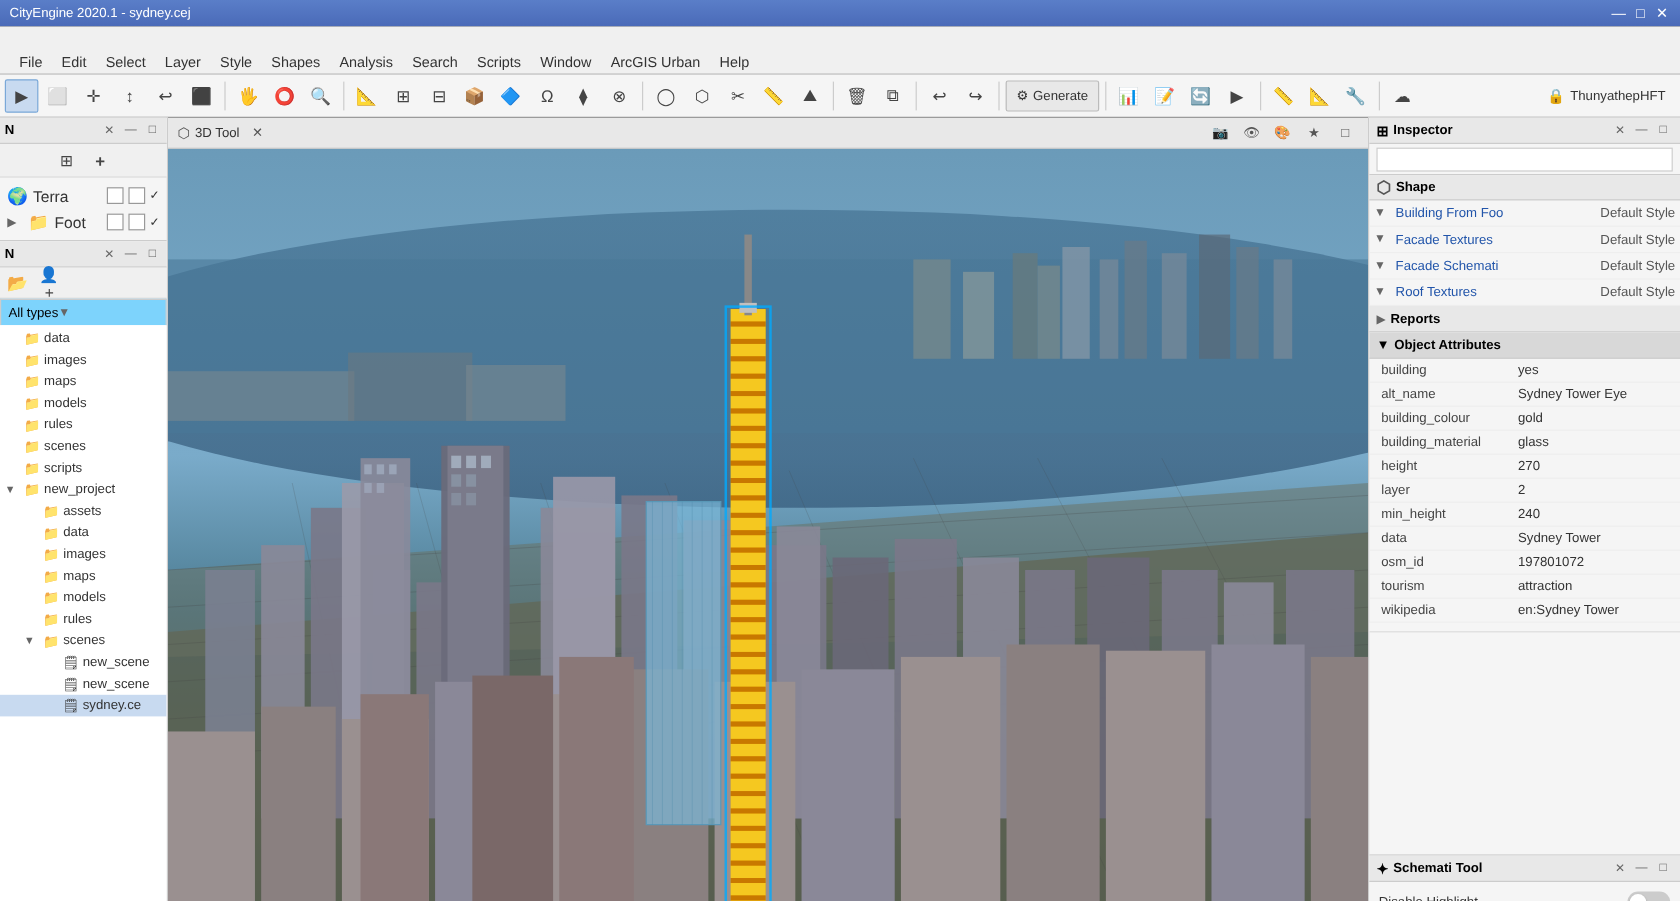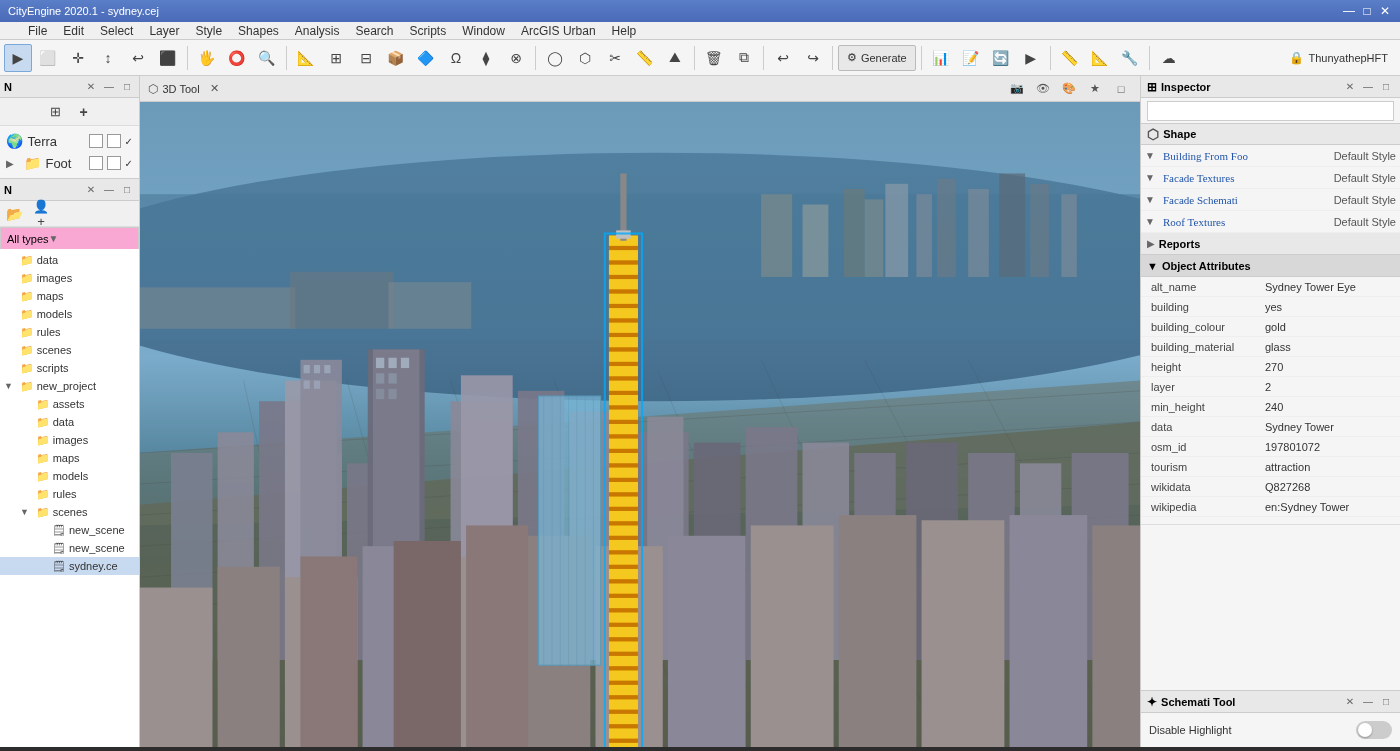"File" #menubar { align-items: center -> flex-end; height: 18px -> 40px; padding: 0 20px -> 0 8px }
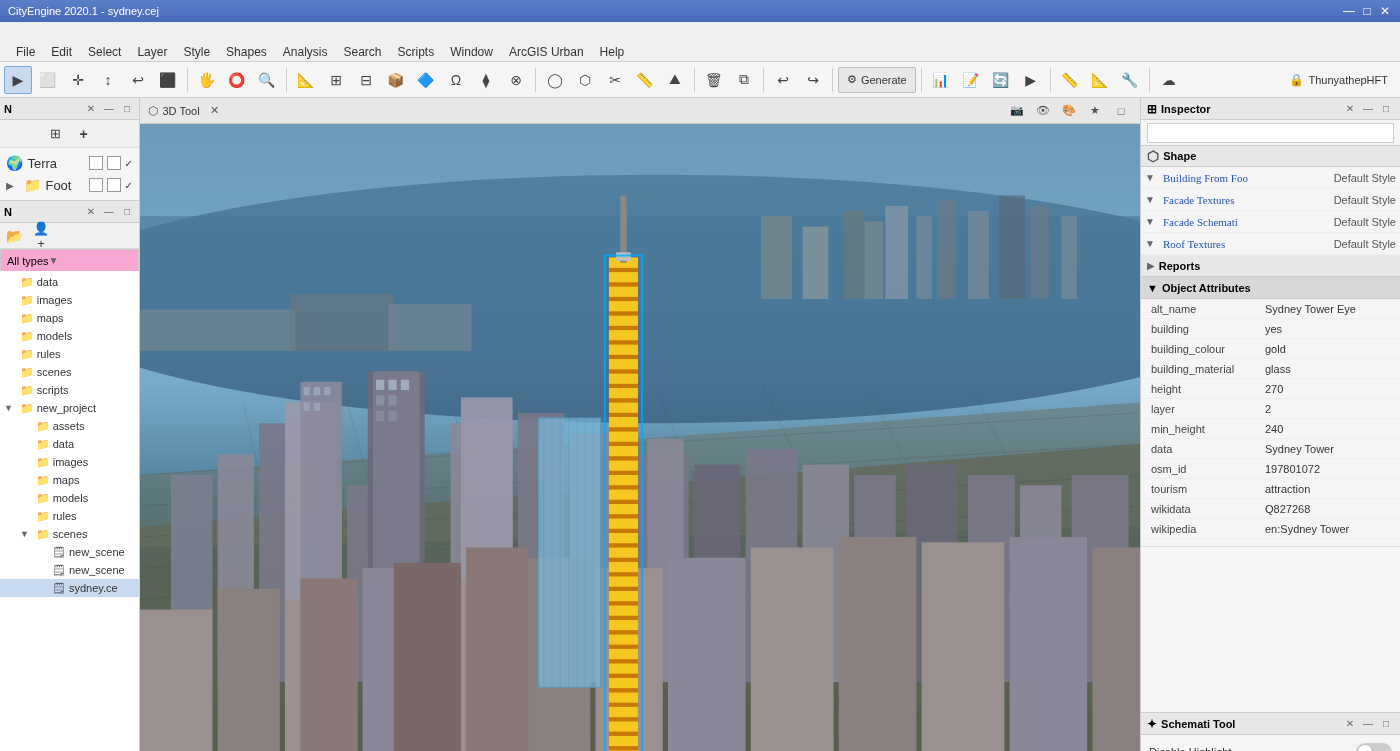"Building From Foo" .style-name { font-family: Liberation Serif, serif -> none }
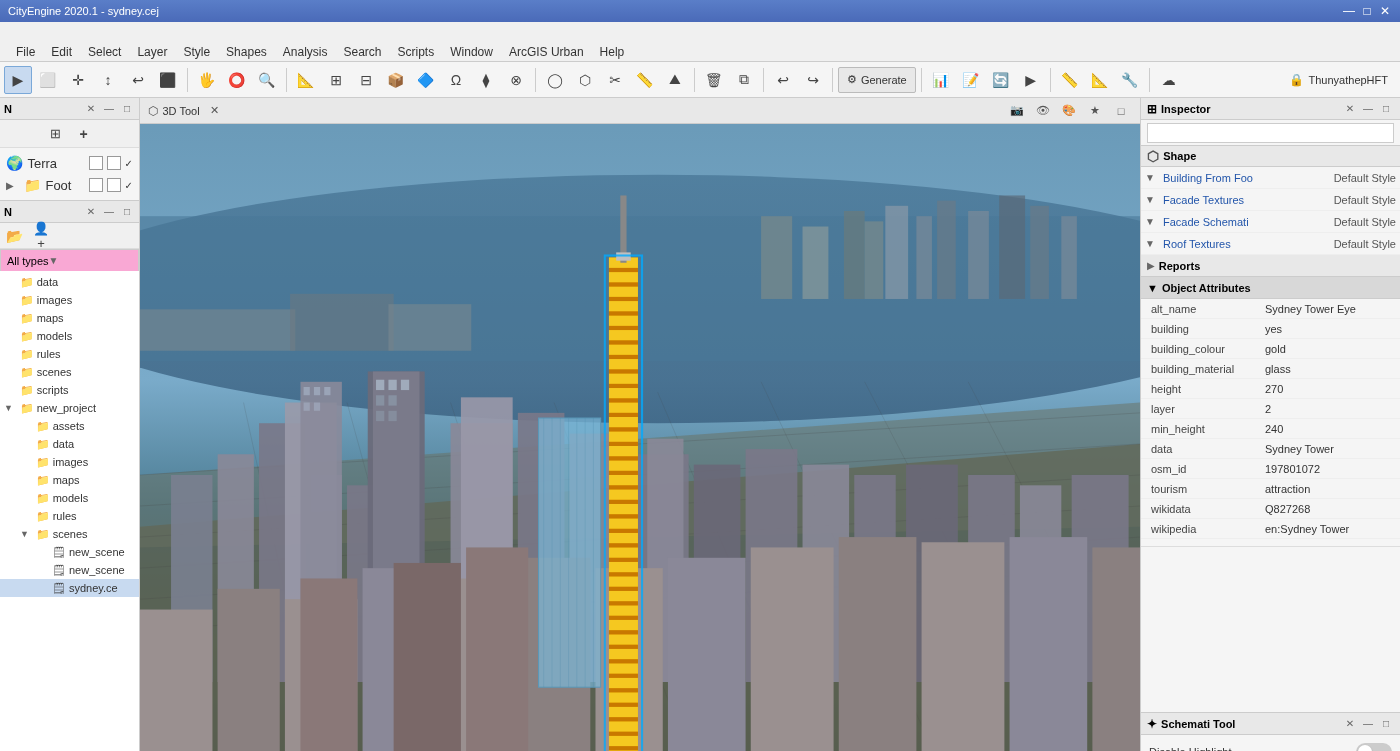"All types" #finder-type-filter { background: #f9a8d4 -> #7dd3fc }
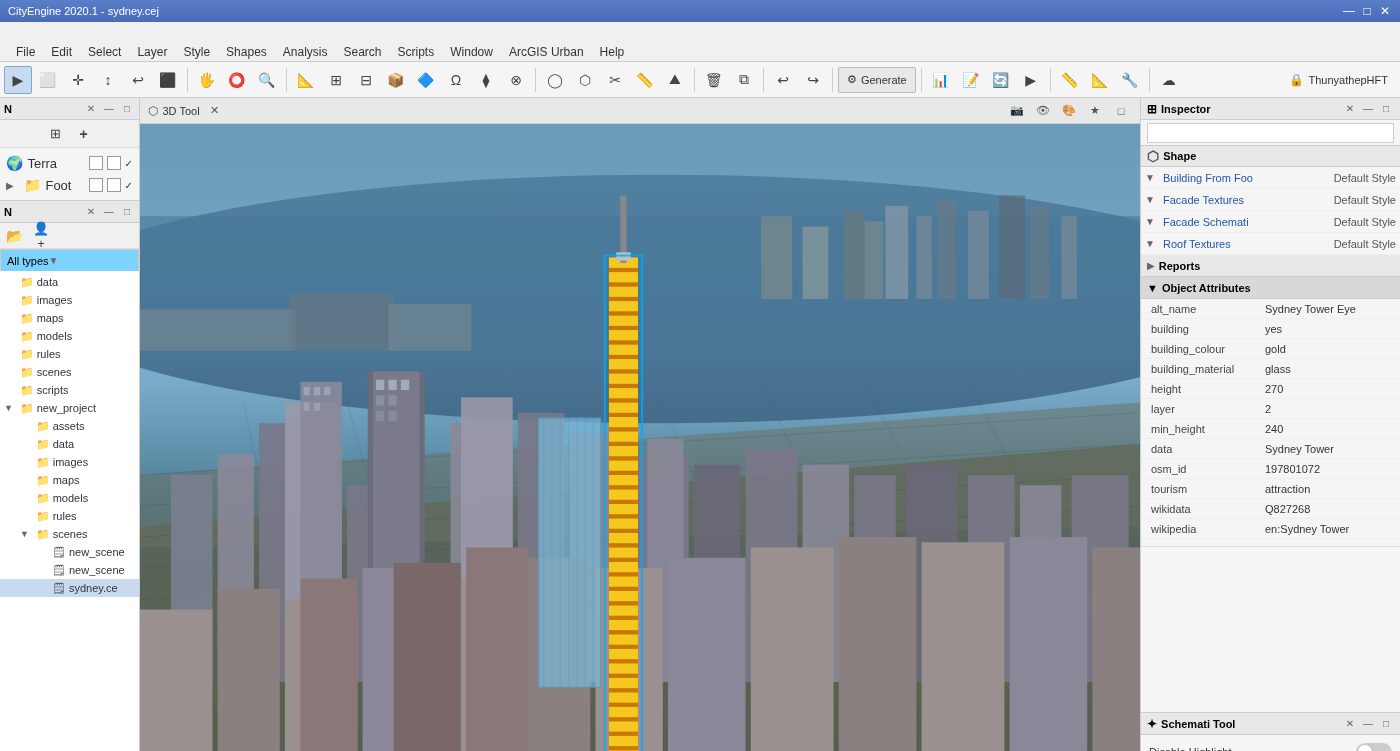"alt_name" div.attr-row { order: before "building" -> after "building" }
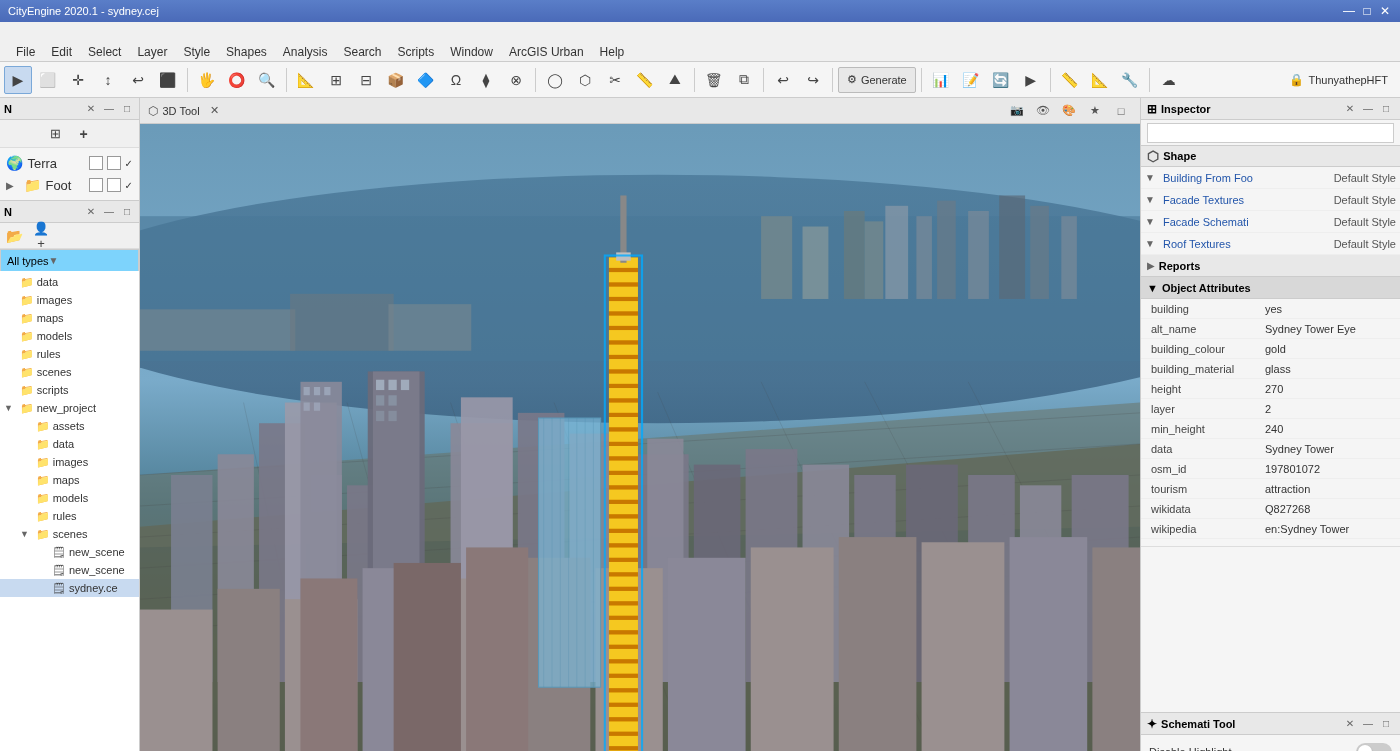"wikidata" div.attr-row { html: <div> <span>wikidata</span> <span>Q827268</span> </div> -> none }
